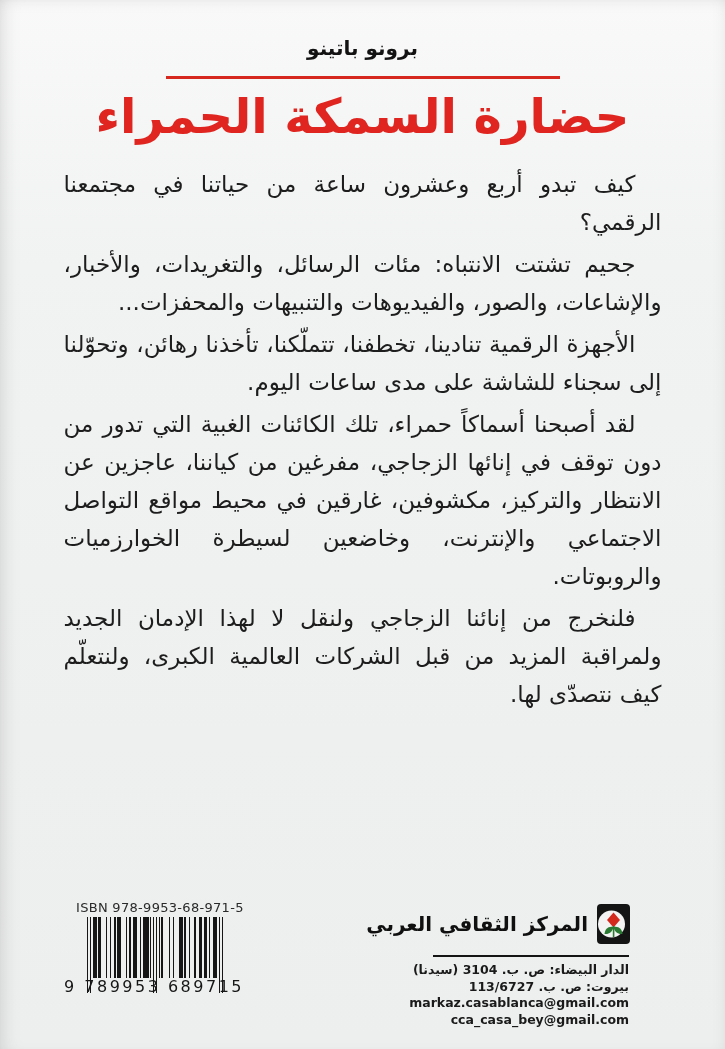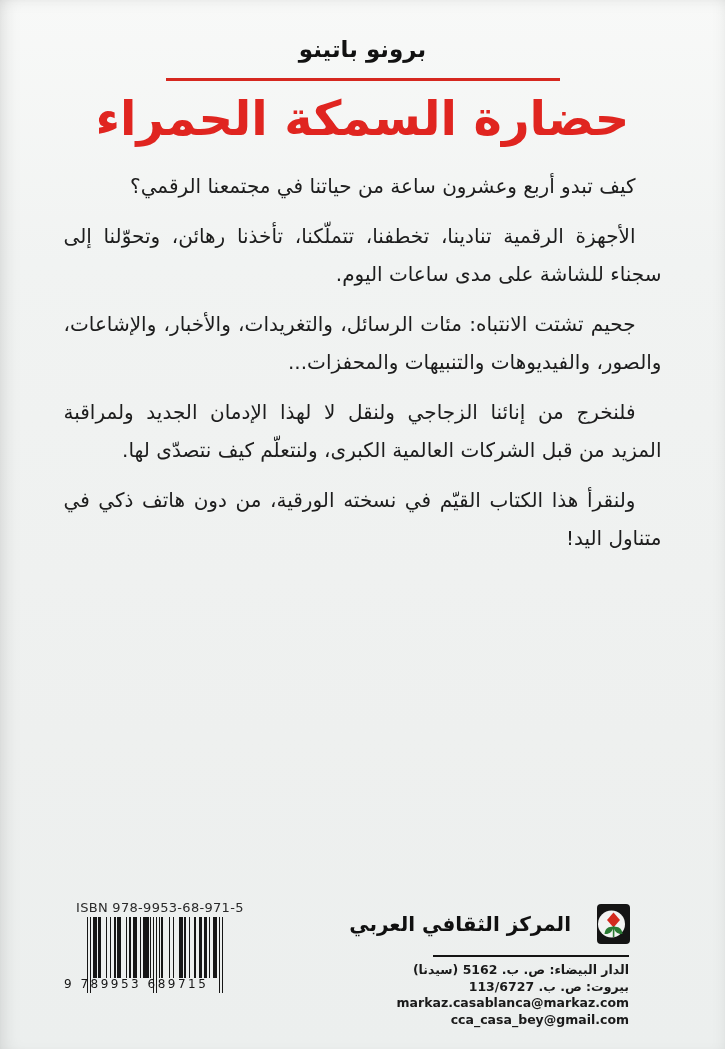"برونو باتينو" .author { font-size: 23px -> 20px }
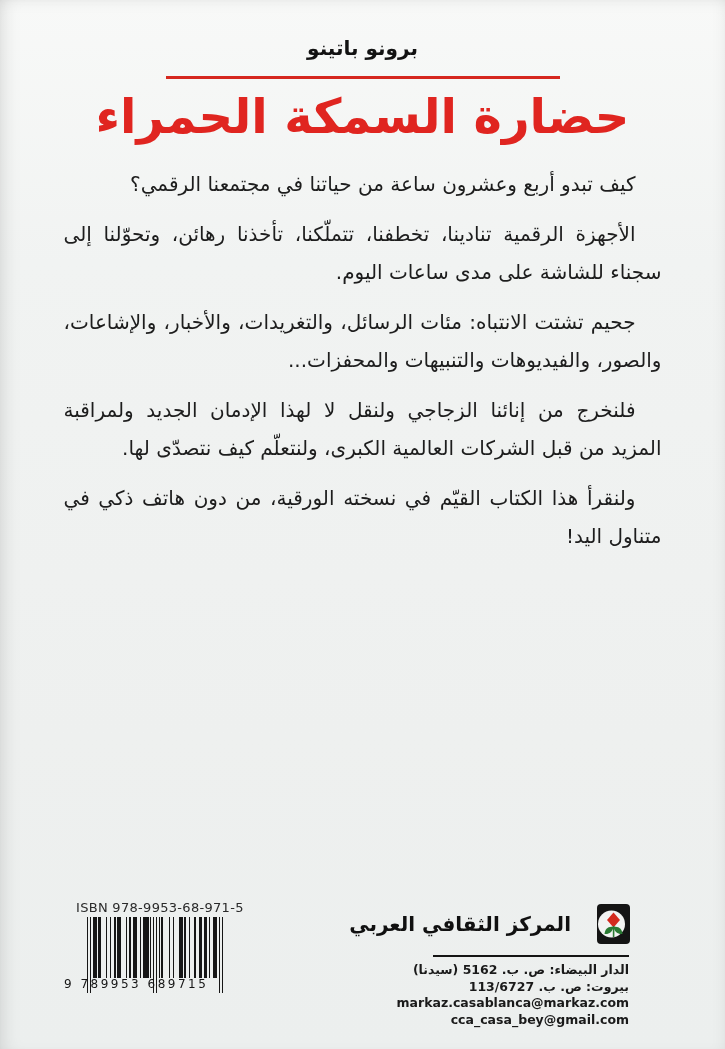"كيف تبدو أربع وعشرون ساعة" .blurb p { font-size: 20px -> 23px; margin: 12px 0 2px 0 -> 4px 0 2px 0 }
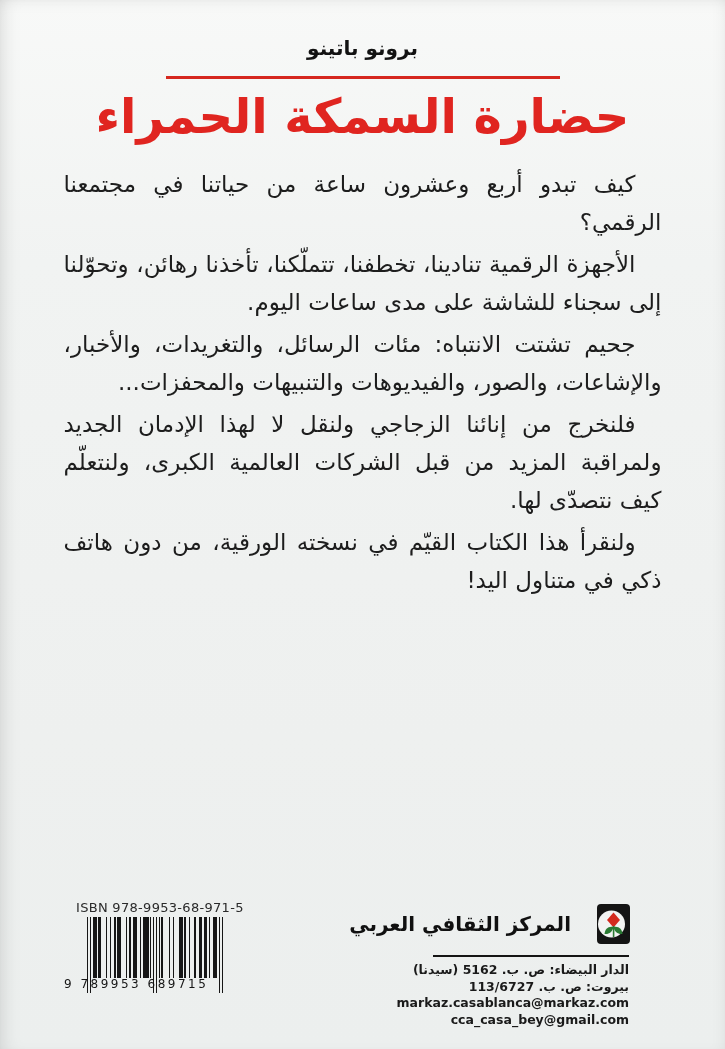"الأجهزة الرقمية تنادينا، تخطفنا،" p { order: before "جحيم تشتت الانتباه: مئات الرسائل،" -> after "جحيم تشتت الانتباه: مئات الرسائل،" }
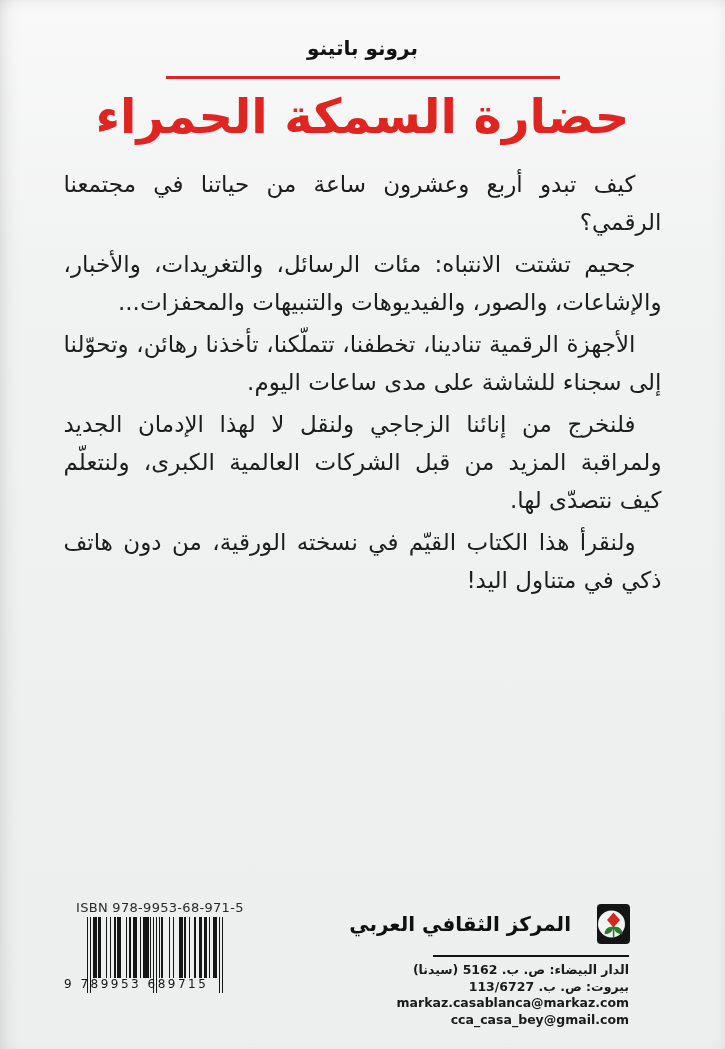"لقد أصبحنا أسماكاً حمراء، تلك" p { html: none -> <p>لقد أصبحنا أسماكاً حمراء، تلك الكائنات الغبية التي تدور من دون توقف في إنائها الزجاجي، مفرغين من كياننا، عاجزين عن الانتظار والتركيز، مكشوفين، غارقين في محيط مواقع التواصل الاجتماعي والإنترنت، وخاضعين لسيطرة الخوارزميات والروبوتات.</p> }
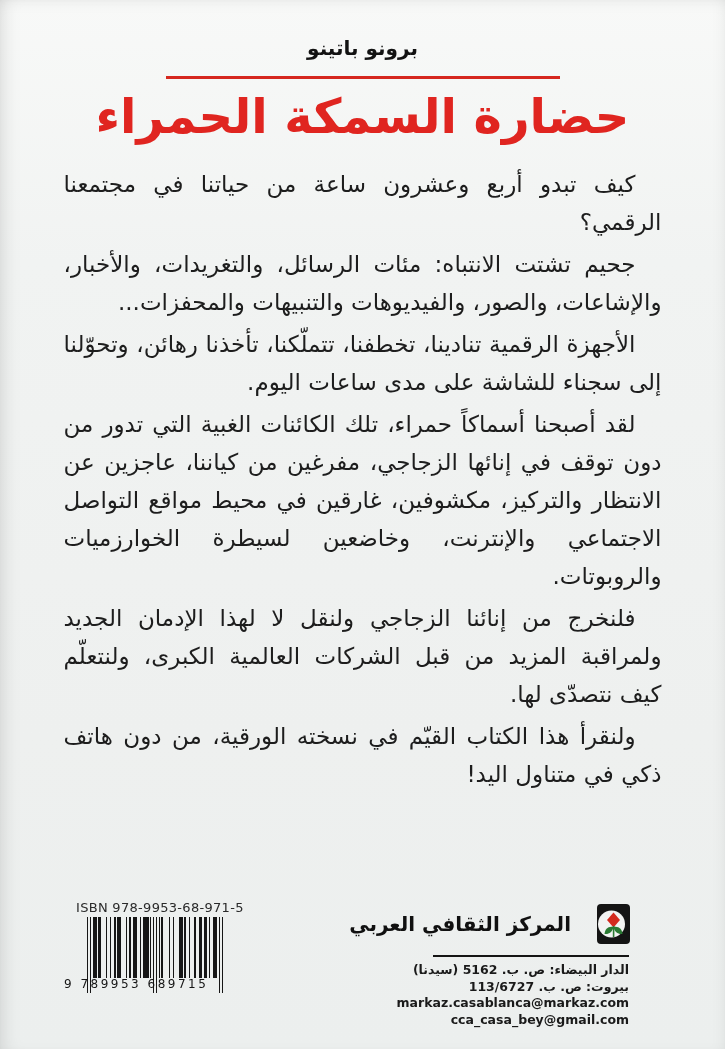"ولنقرأ هذا الكتاب القيّم في" p { html: <p>ولنقرأ هذا الكتاب القيّم في نسخته الورقية، من دون هاتف ذكي في متناول اليد!</p> -> none }
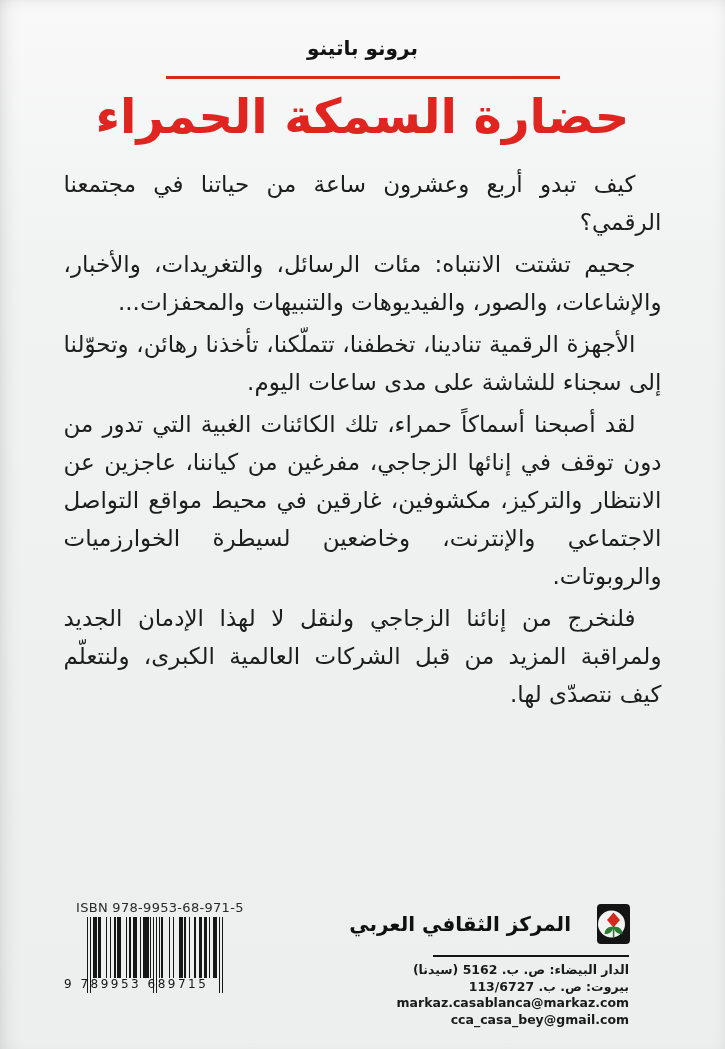"المركز الثقافي العربي" .publisher-row { gap: 26px -> 9px }
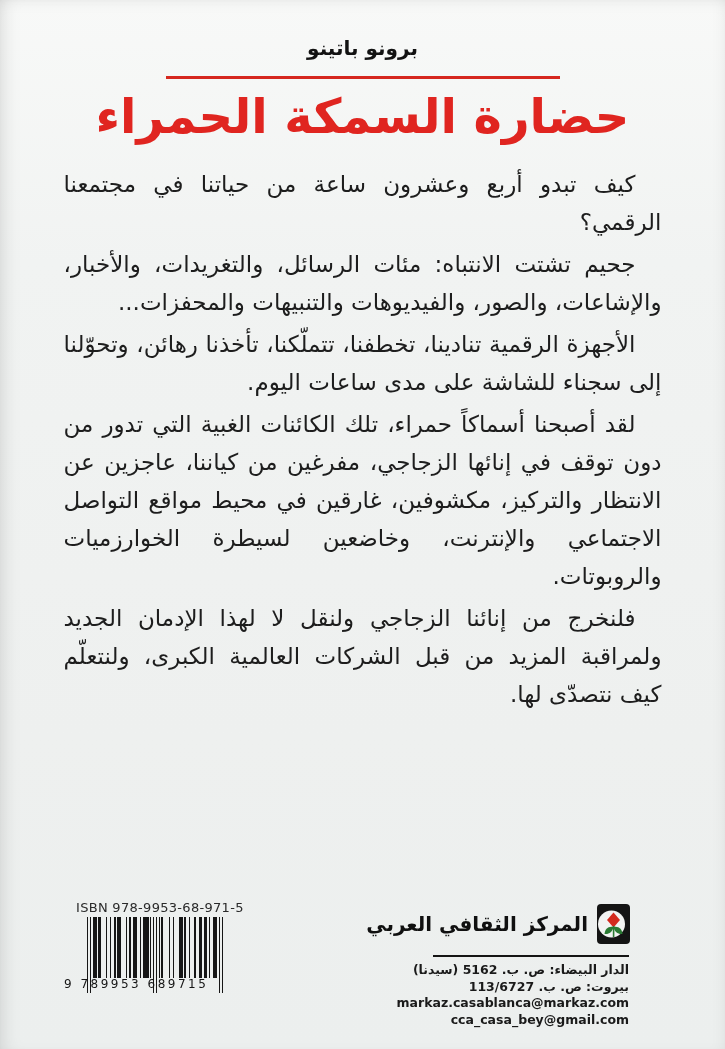"الدار البيضاء: ص. ب. 5162" div.line { text: 5162 -> 3104 }
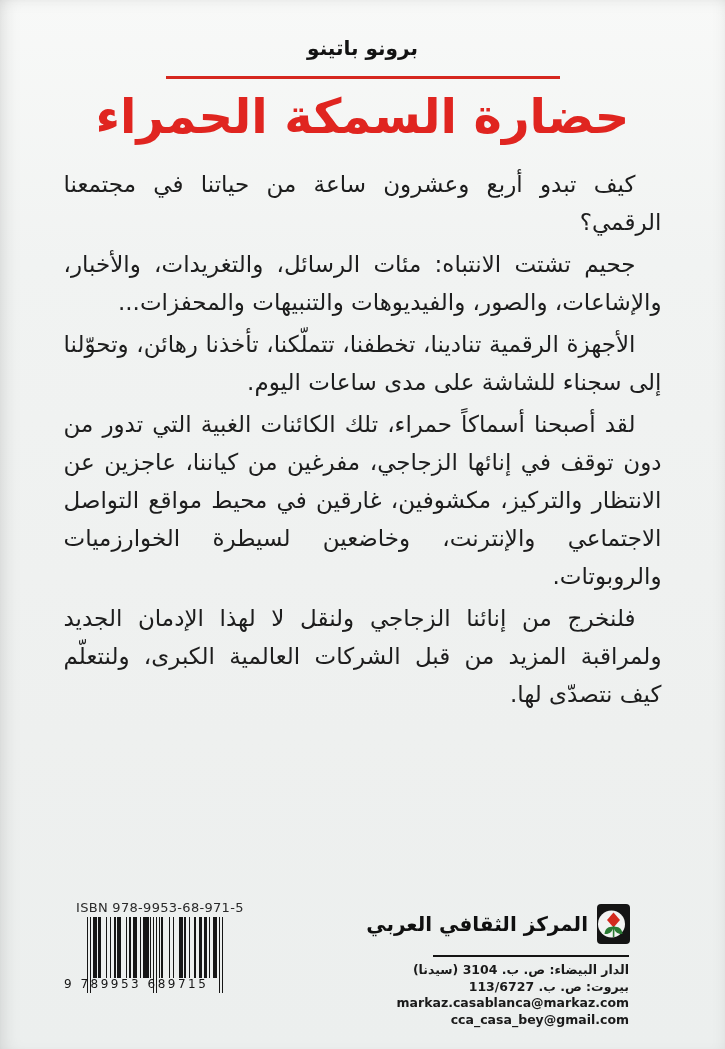"9 789953 689715" .barcode-digits { font-size: 12px -> 16px }
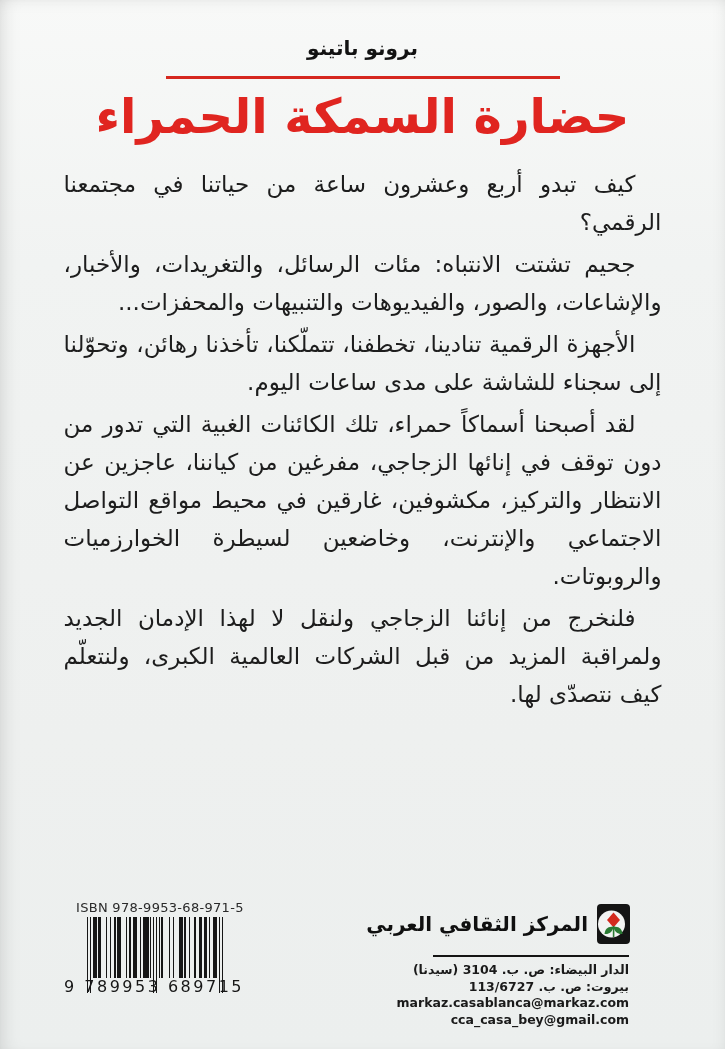"markaz.casablanca@markaz.com" div.line { text: markaz.casablanca@markaz.com -> markaz.casablanca@gmail.com }
